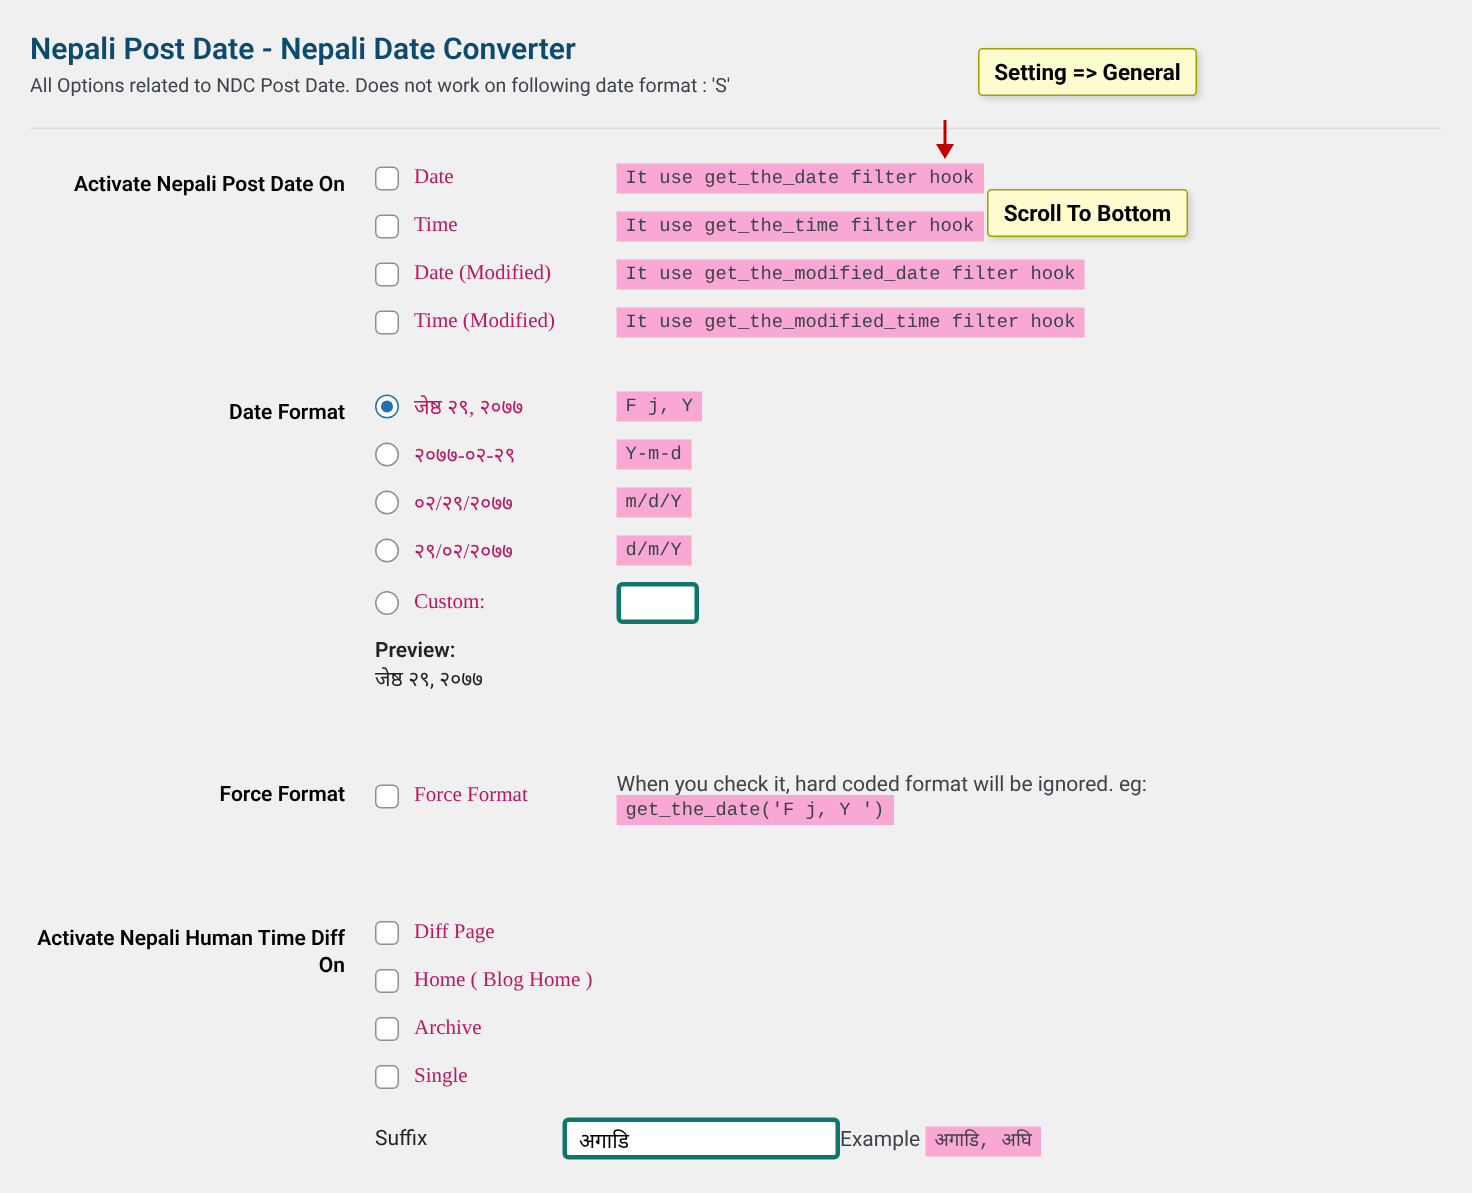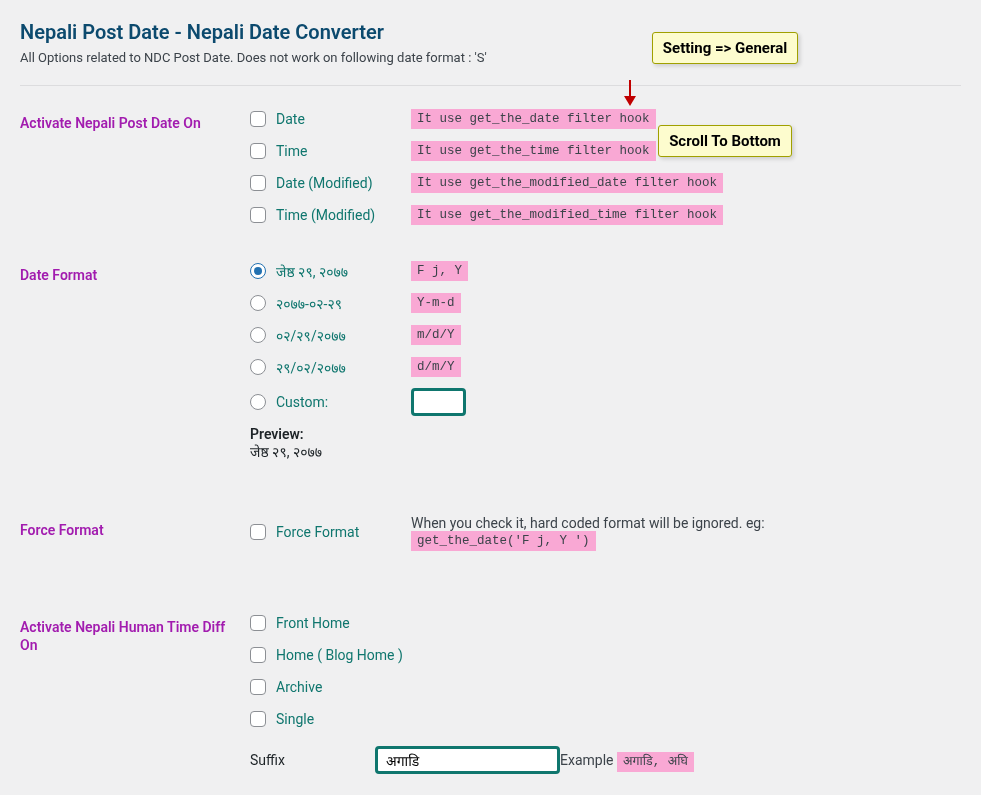"Activate Nepali Post Date On" .form-table th { color: #a21caf -> #000000; text-align: left -> right }
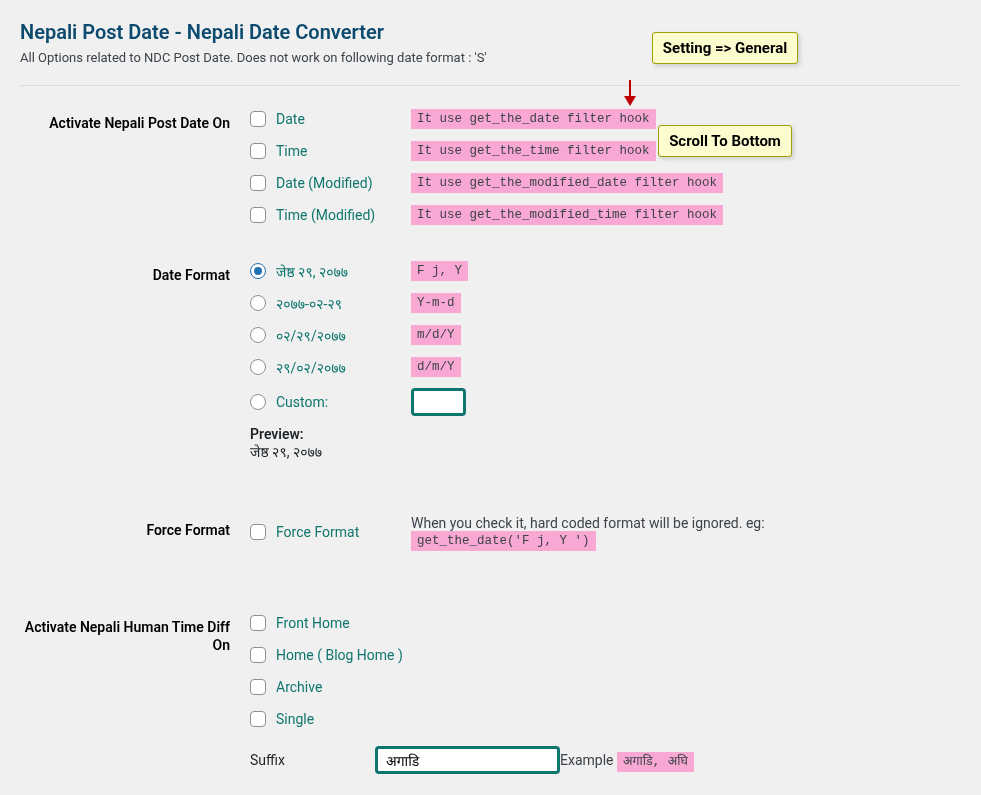"Date" .opt-label { color: #0f766e -> #be185d; font-family: none -> Liberation Serif, serif }
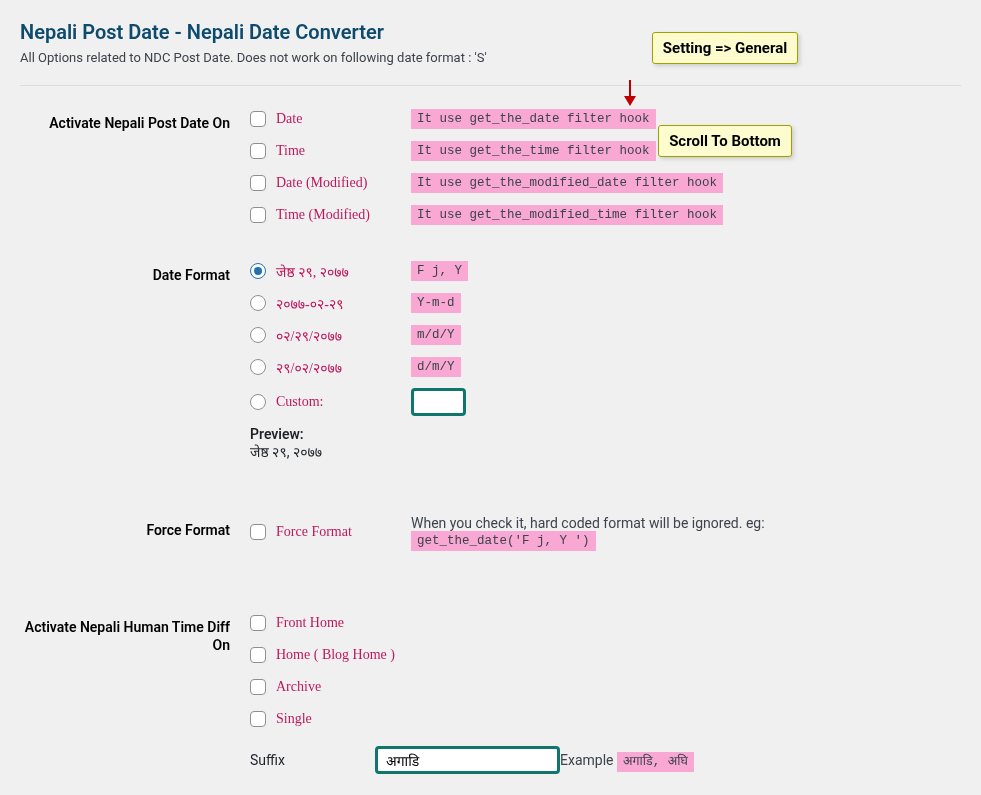"Front Home" span.opt-label { text: Front Home -> Diff Page }
